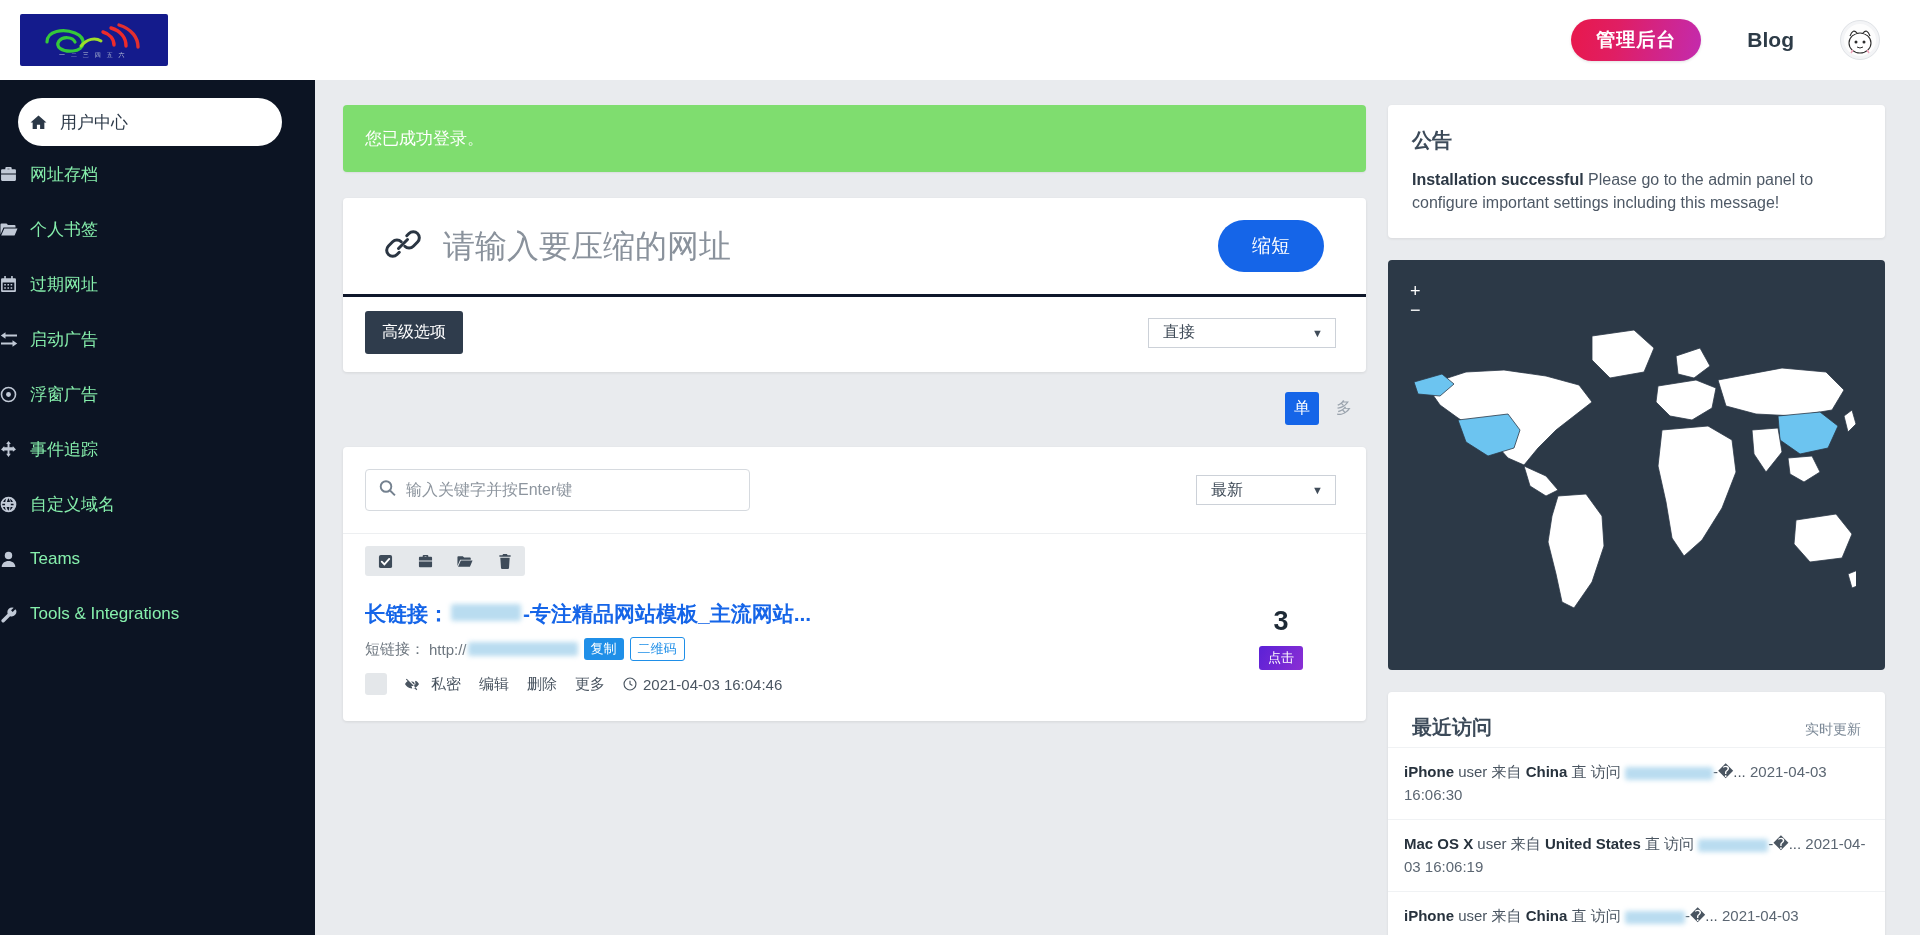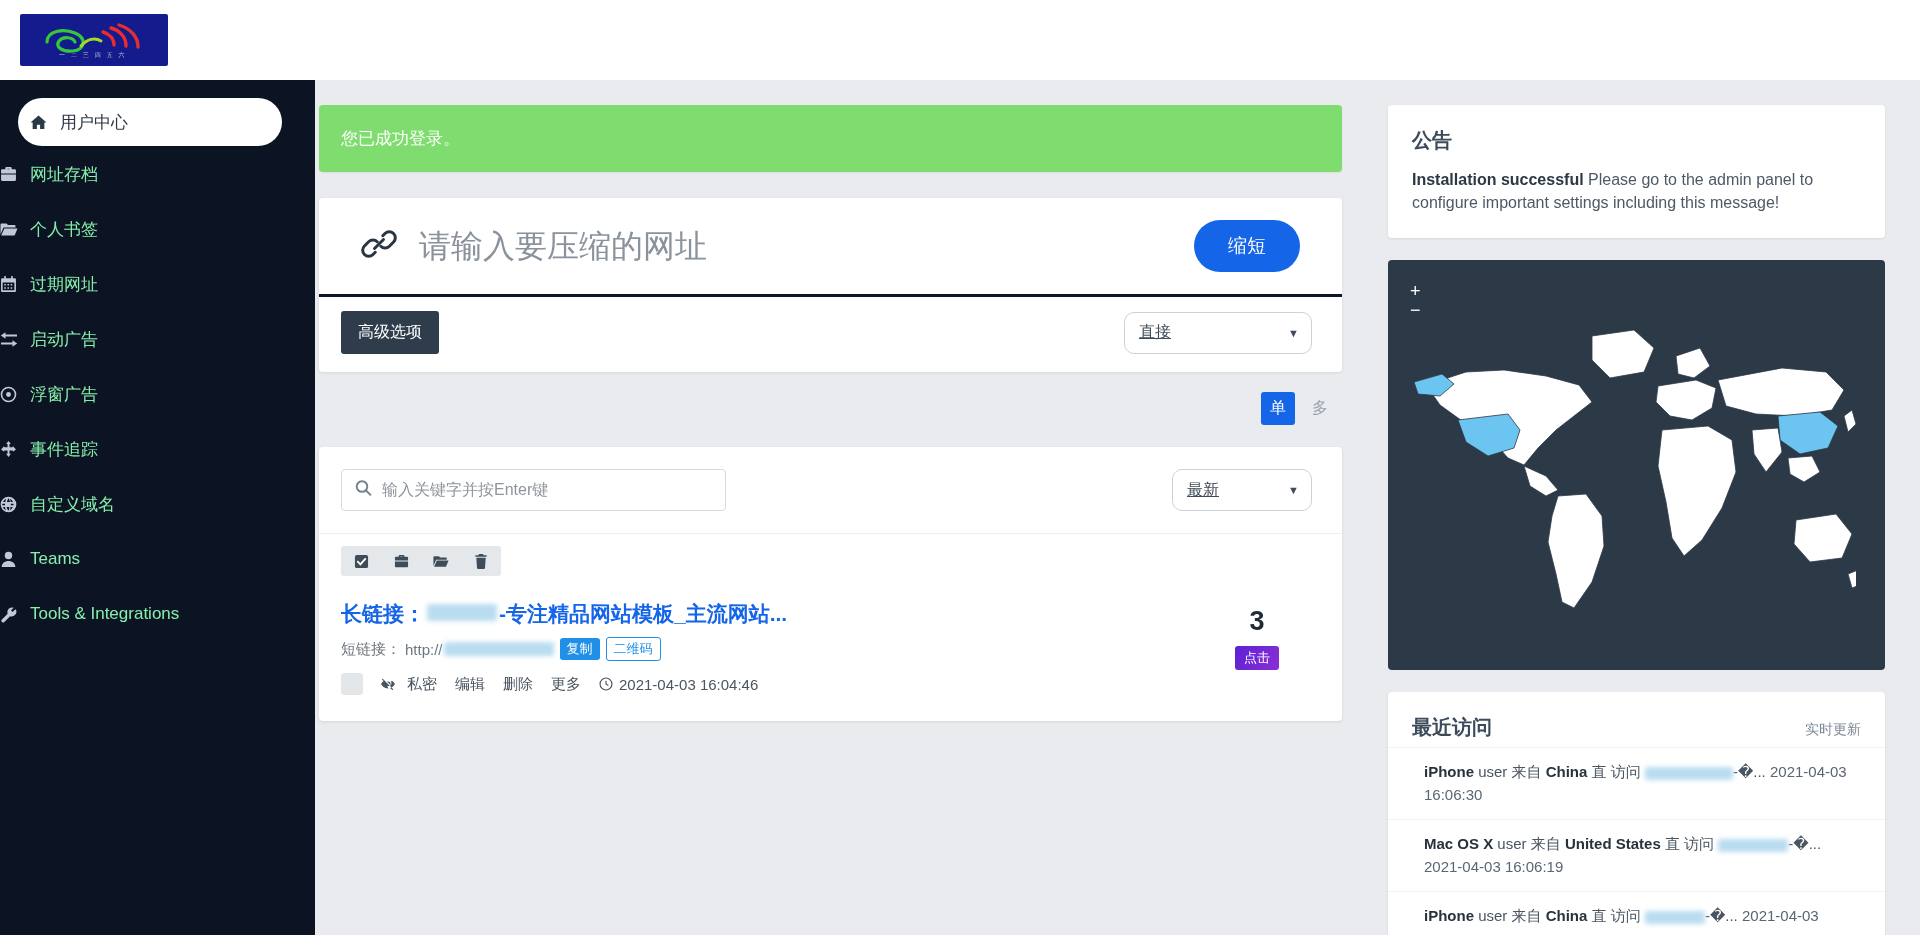"管理后台" div.header-right { html: none -> <div> <button>管理后台</button> <a>Blog</a> <div> <svg> <circle></circle> <ellipse></ellipse> <path></path> <path></path> <circle></circle> <circle></circle> <path></path> <path></path> </svg> </div> </div> }
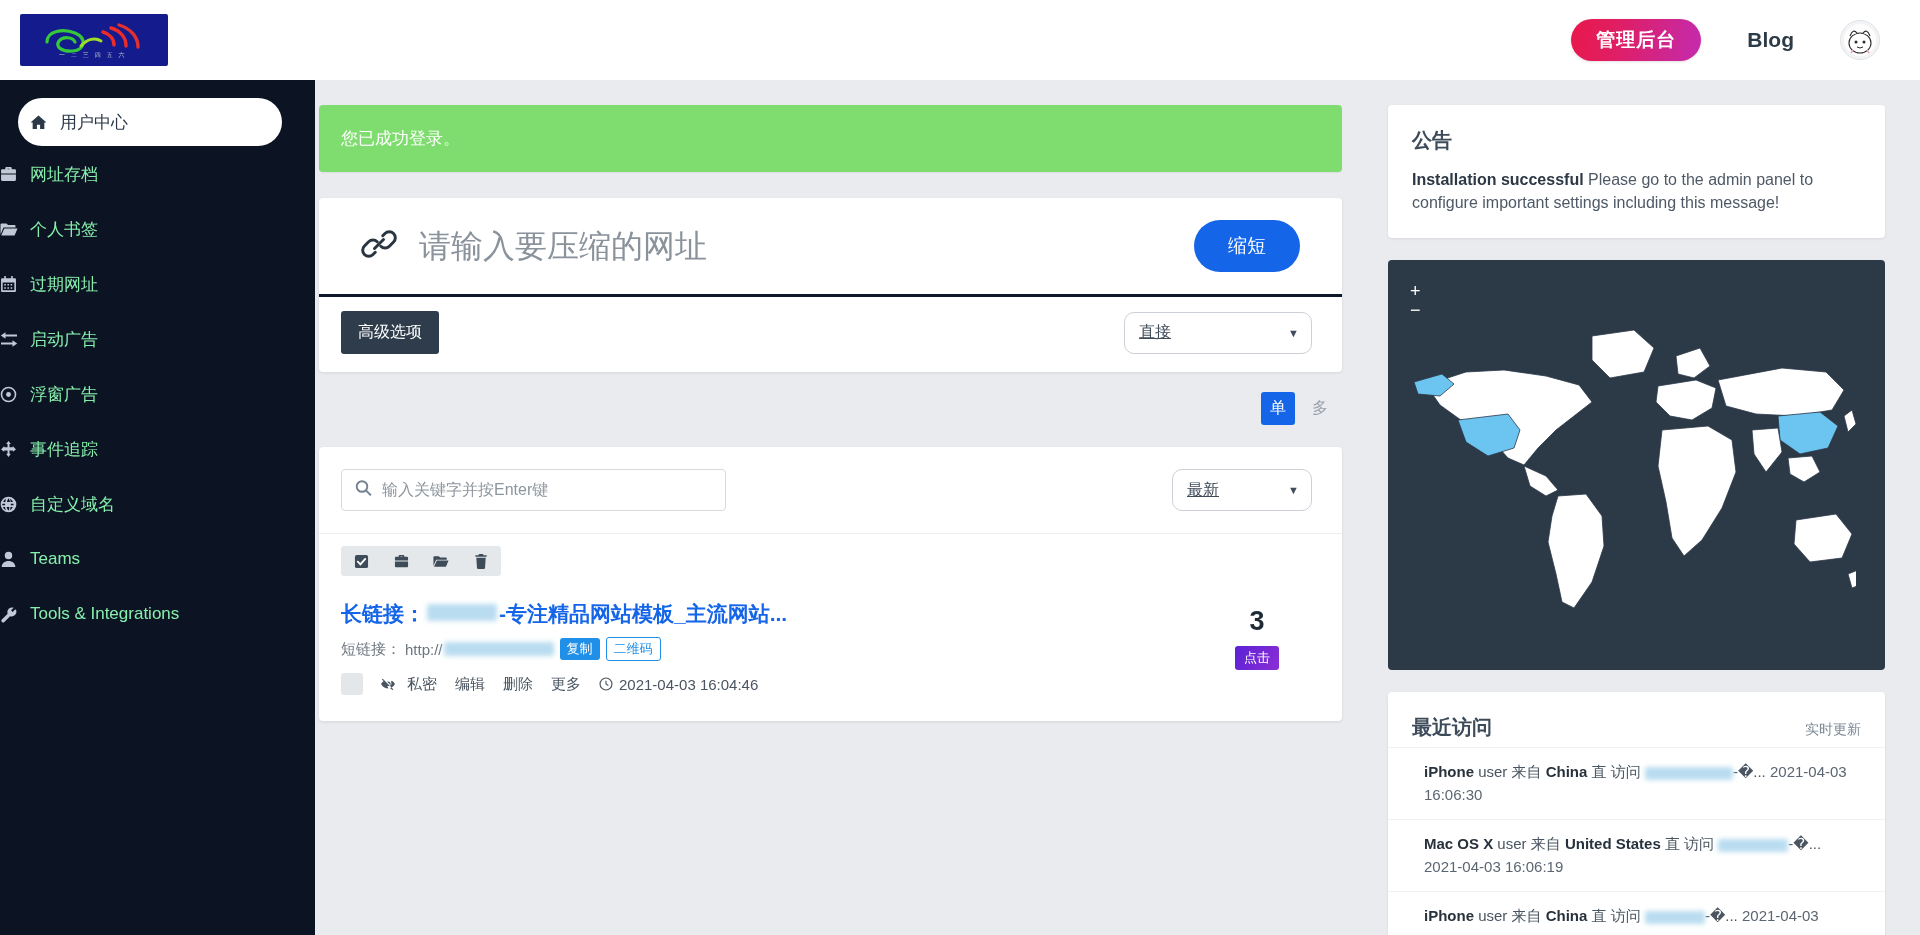"您已成功登录。" .main { left: 297px -> 321px }
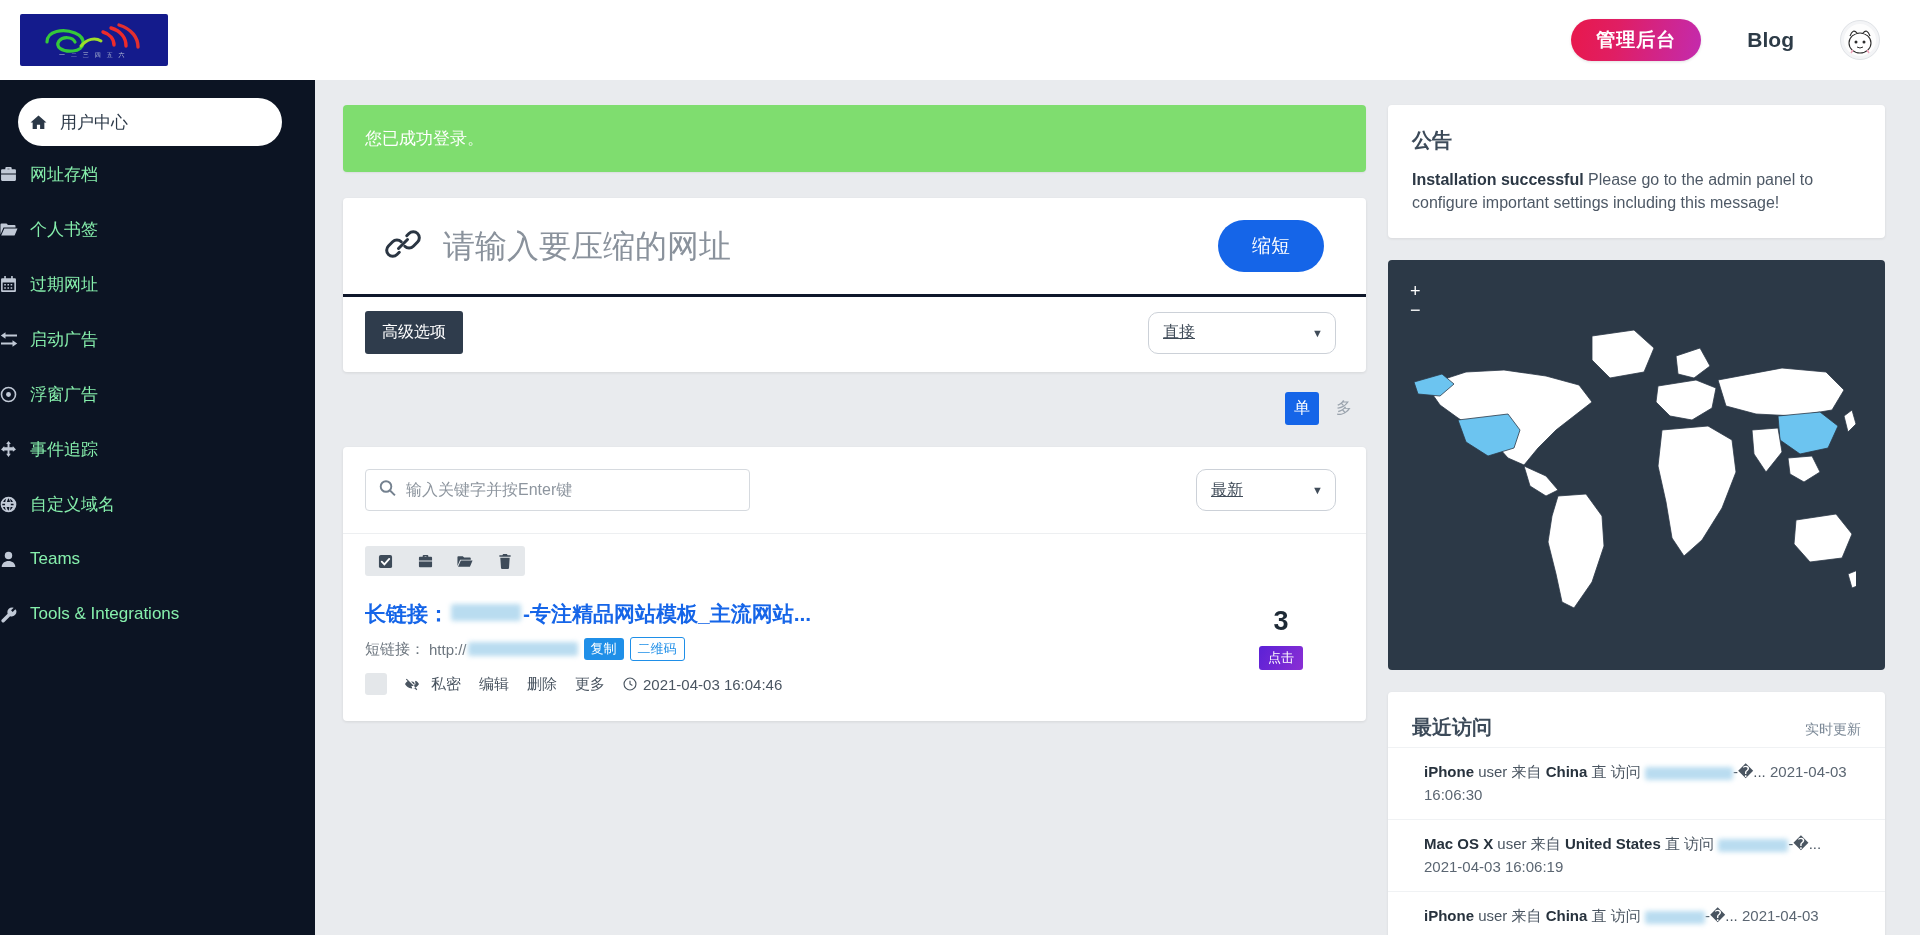"直接" .select-box { border-radius: 10px -> 0; height: 42px -> 30px; text-decoration: underline -> none }
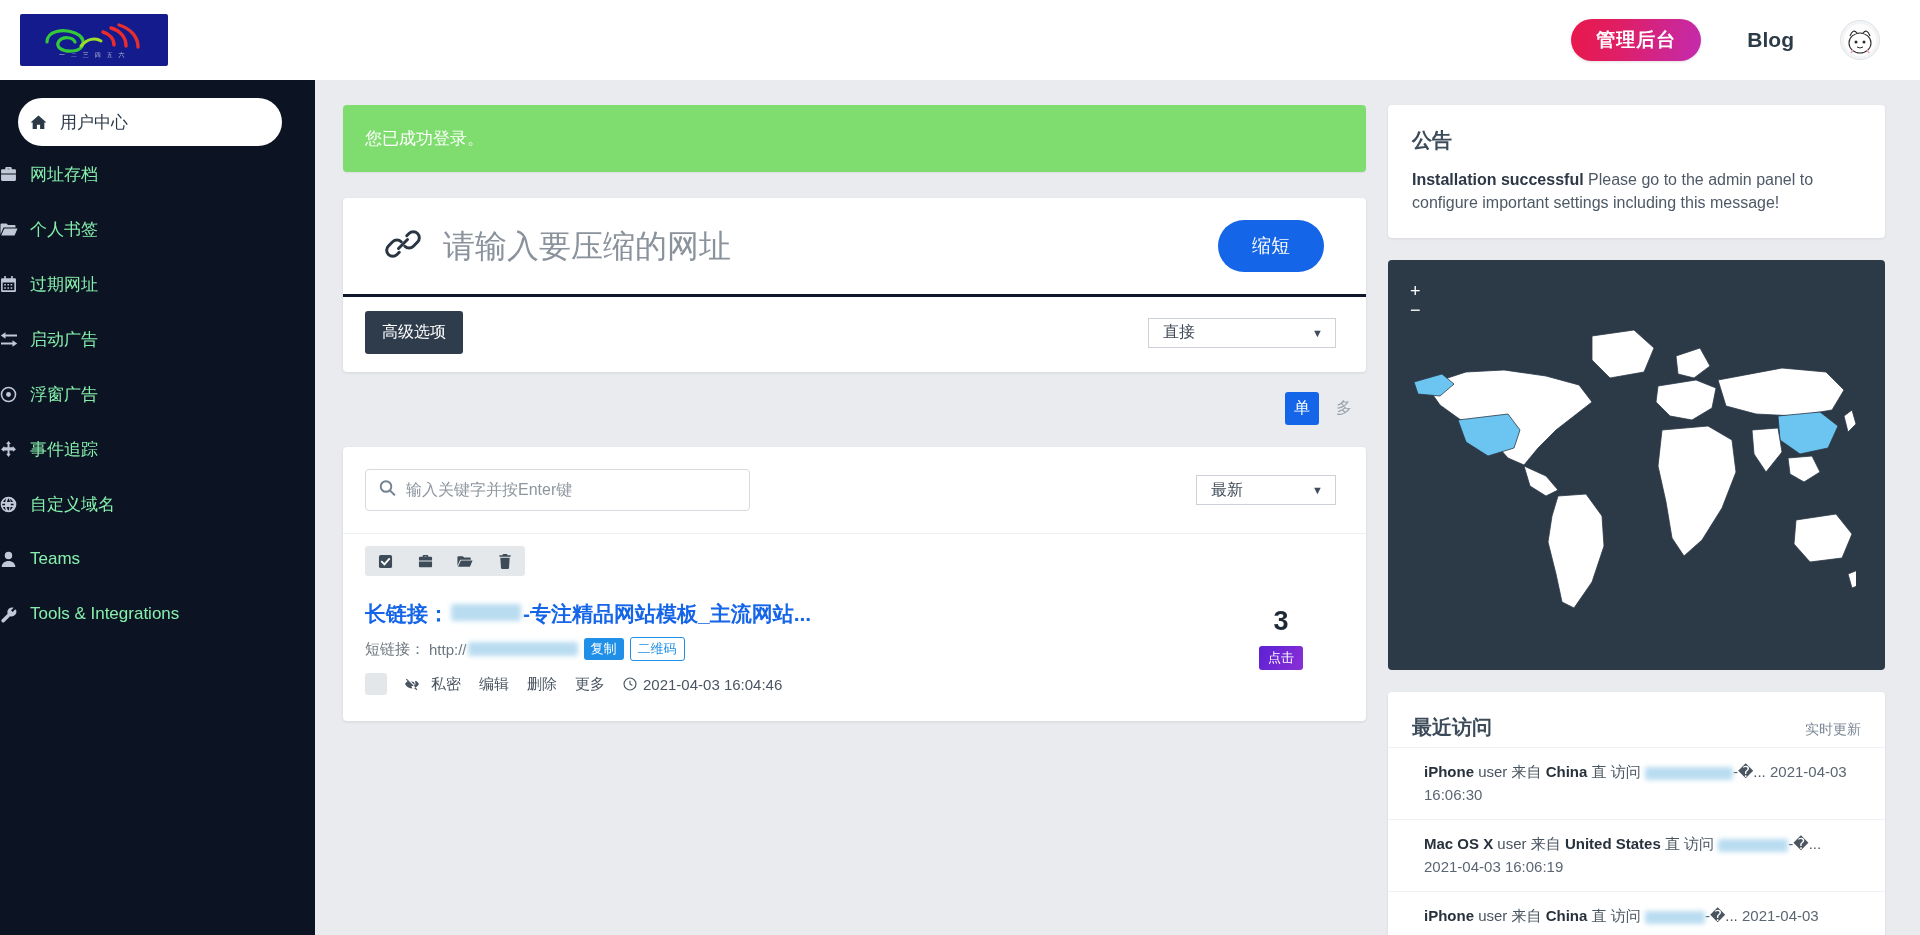"iPhone user 来自 China 直" .visit-item { padding: 13px 36px -> 13px 16px }
